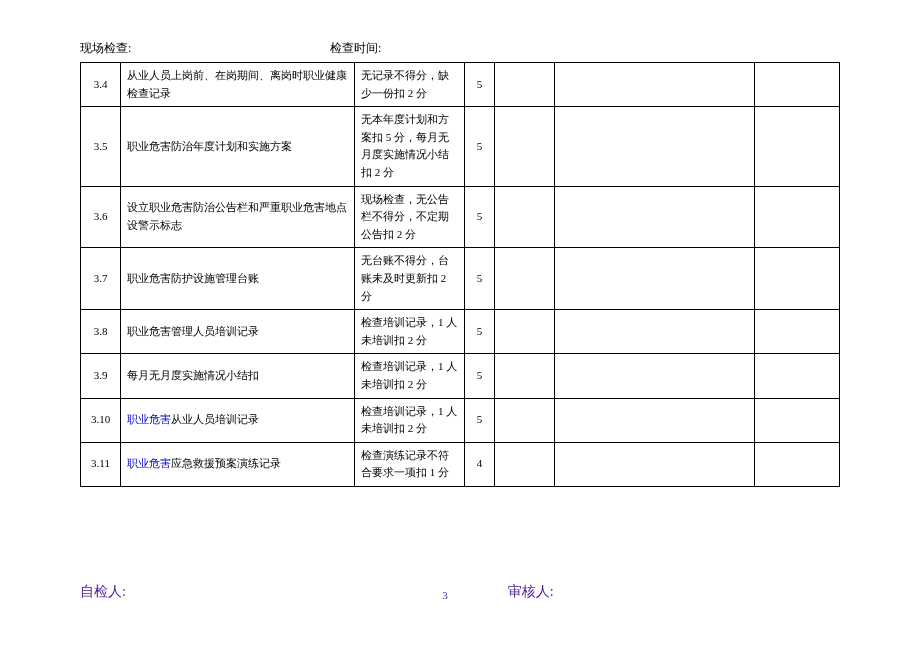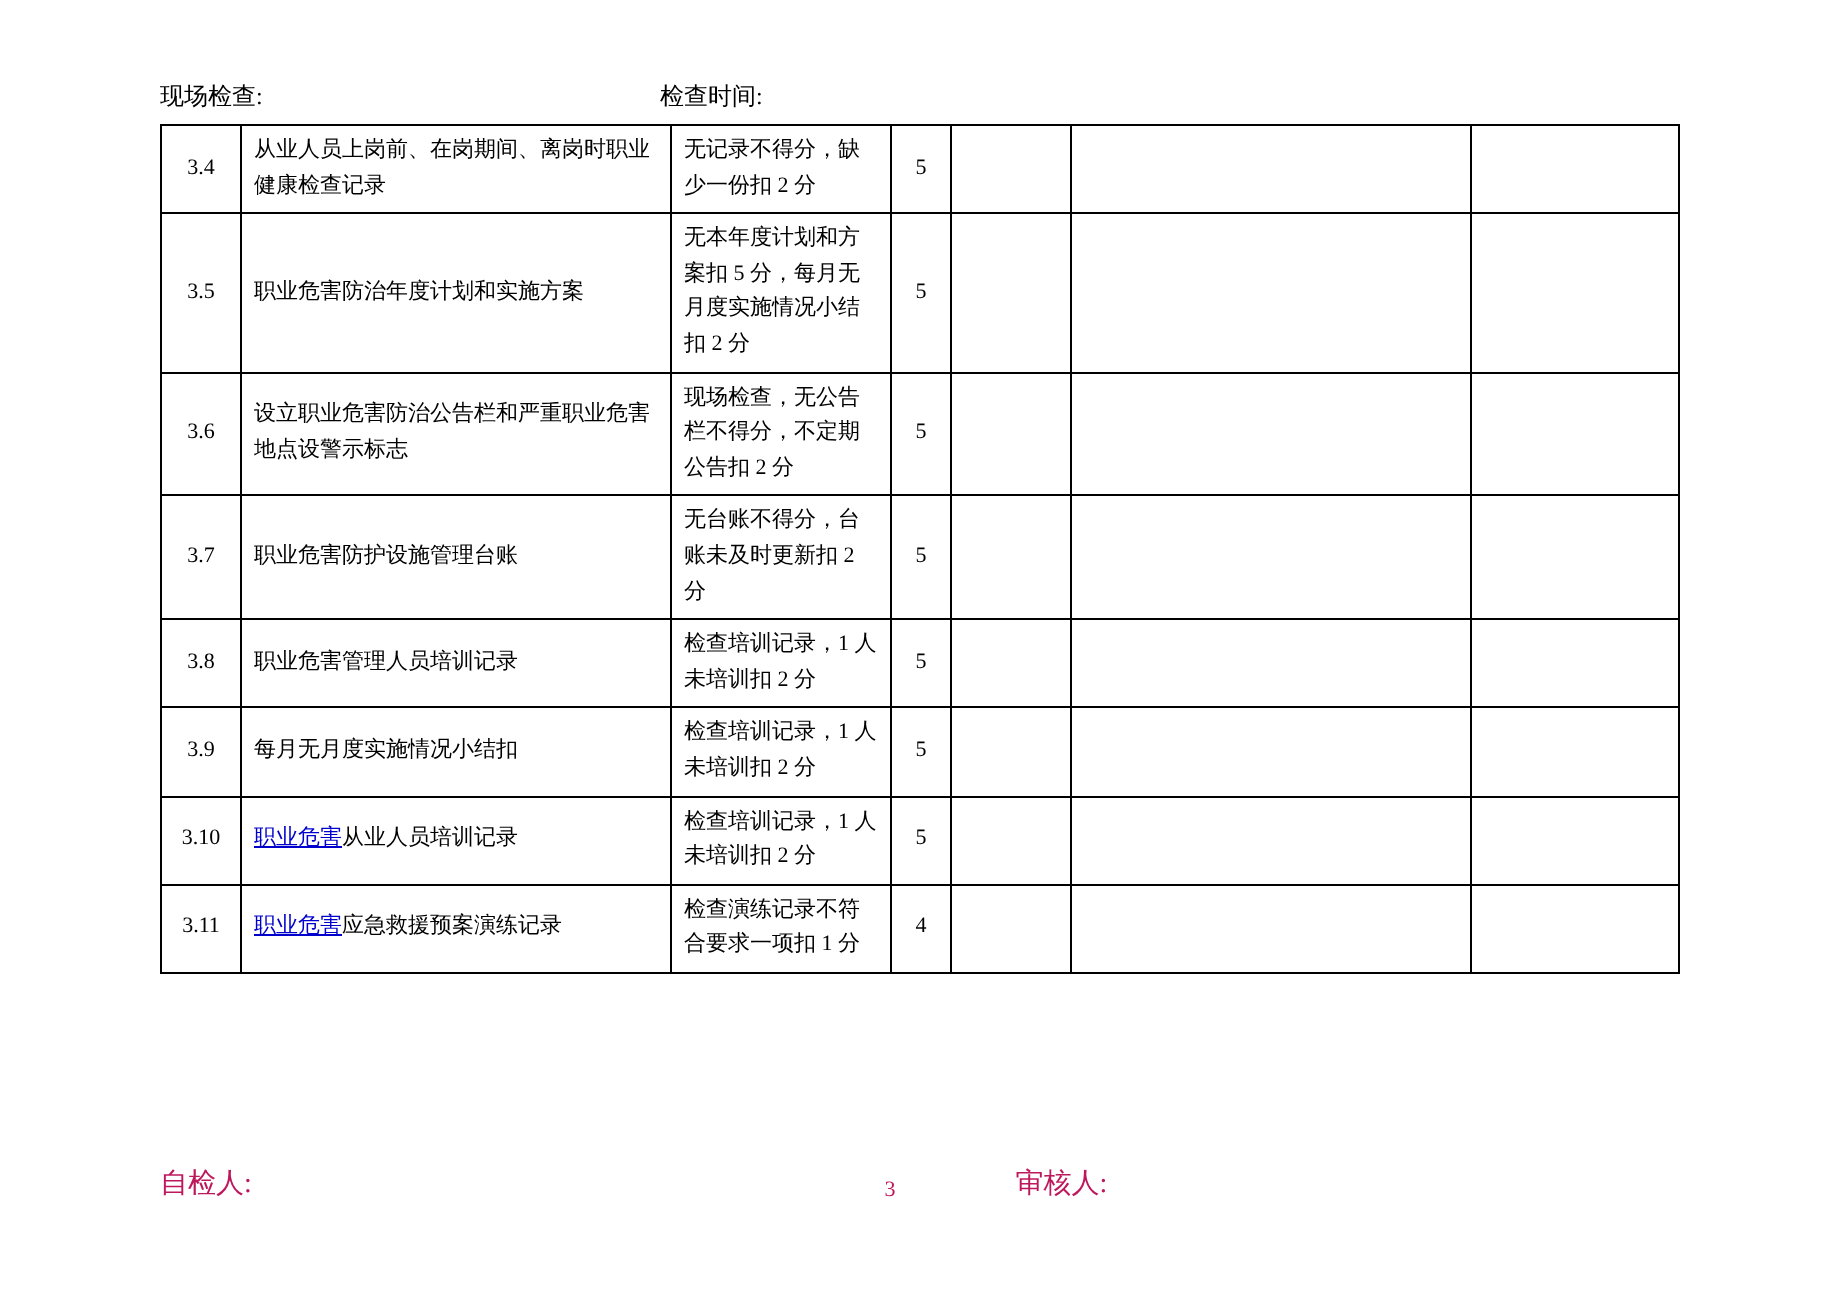"从业人员上岗前、在岗期间、离岗时职业健康检查记录" .col-desc { width: 215px -> 234px }
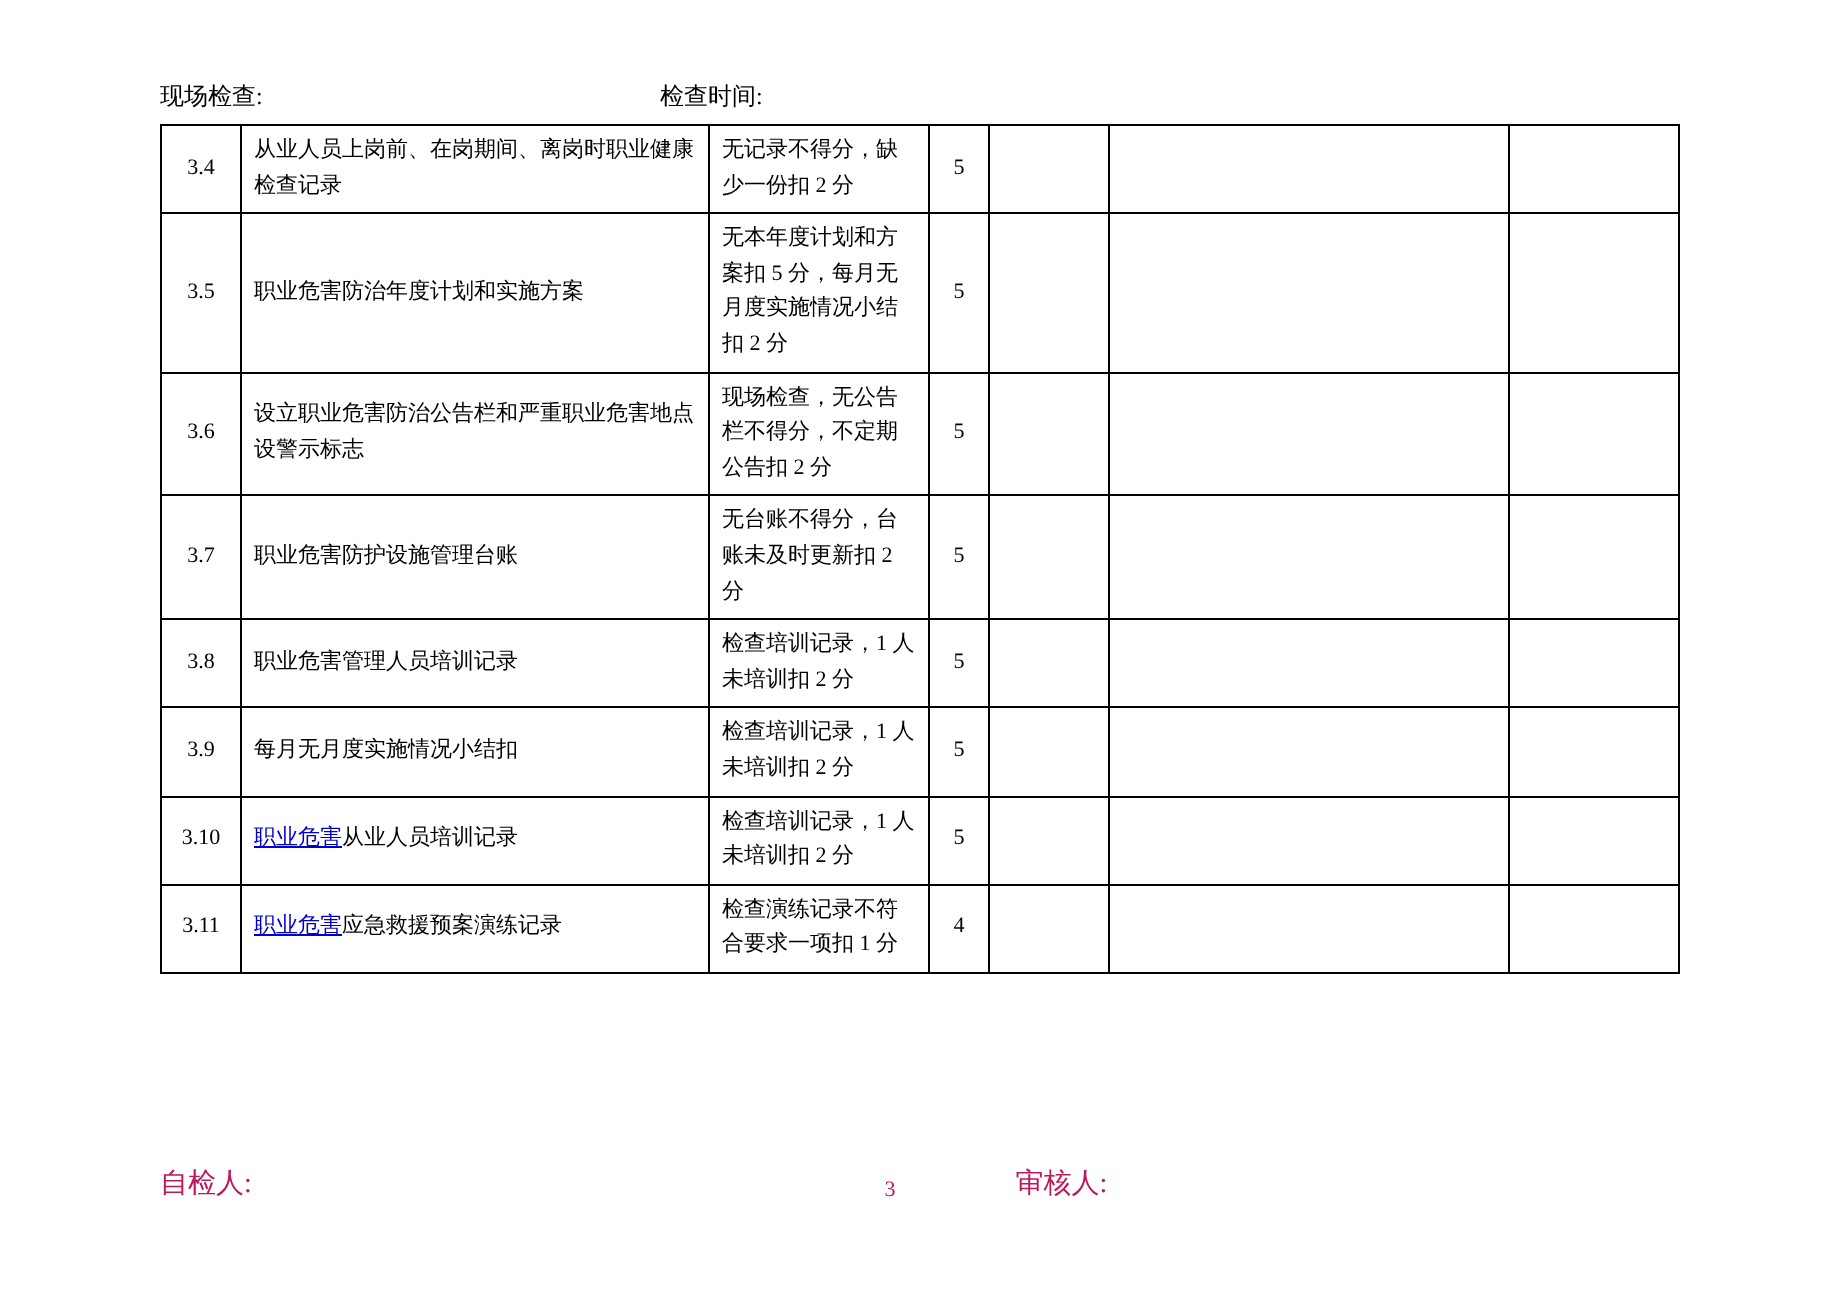"职业危害" .link-text { text-decoration: underline -> none }
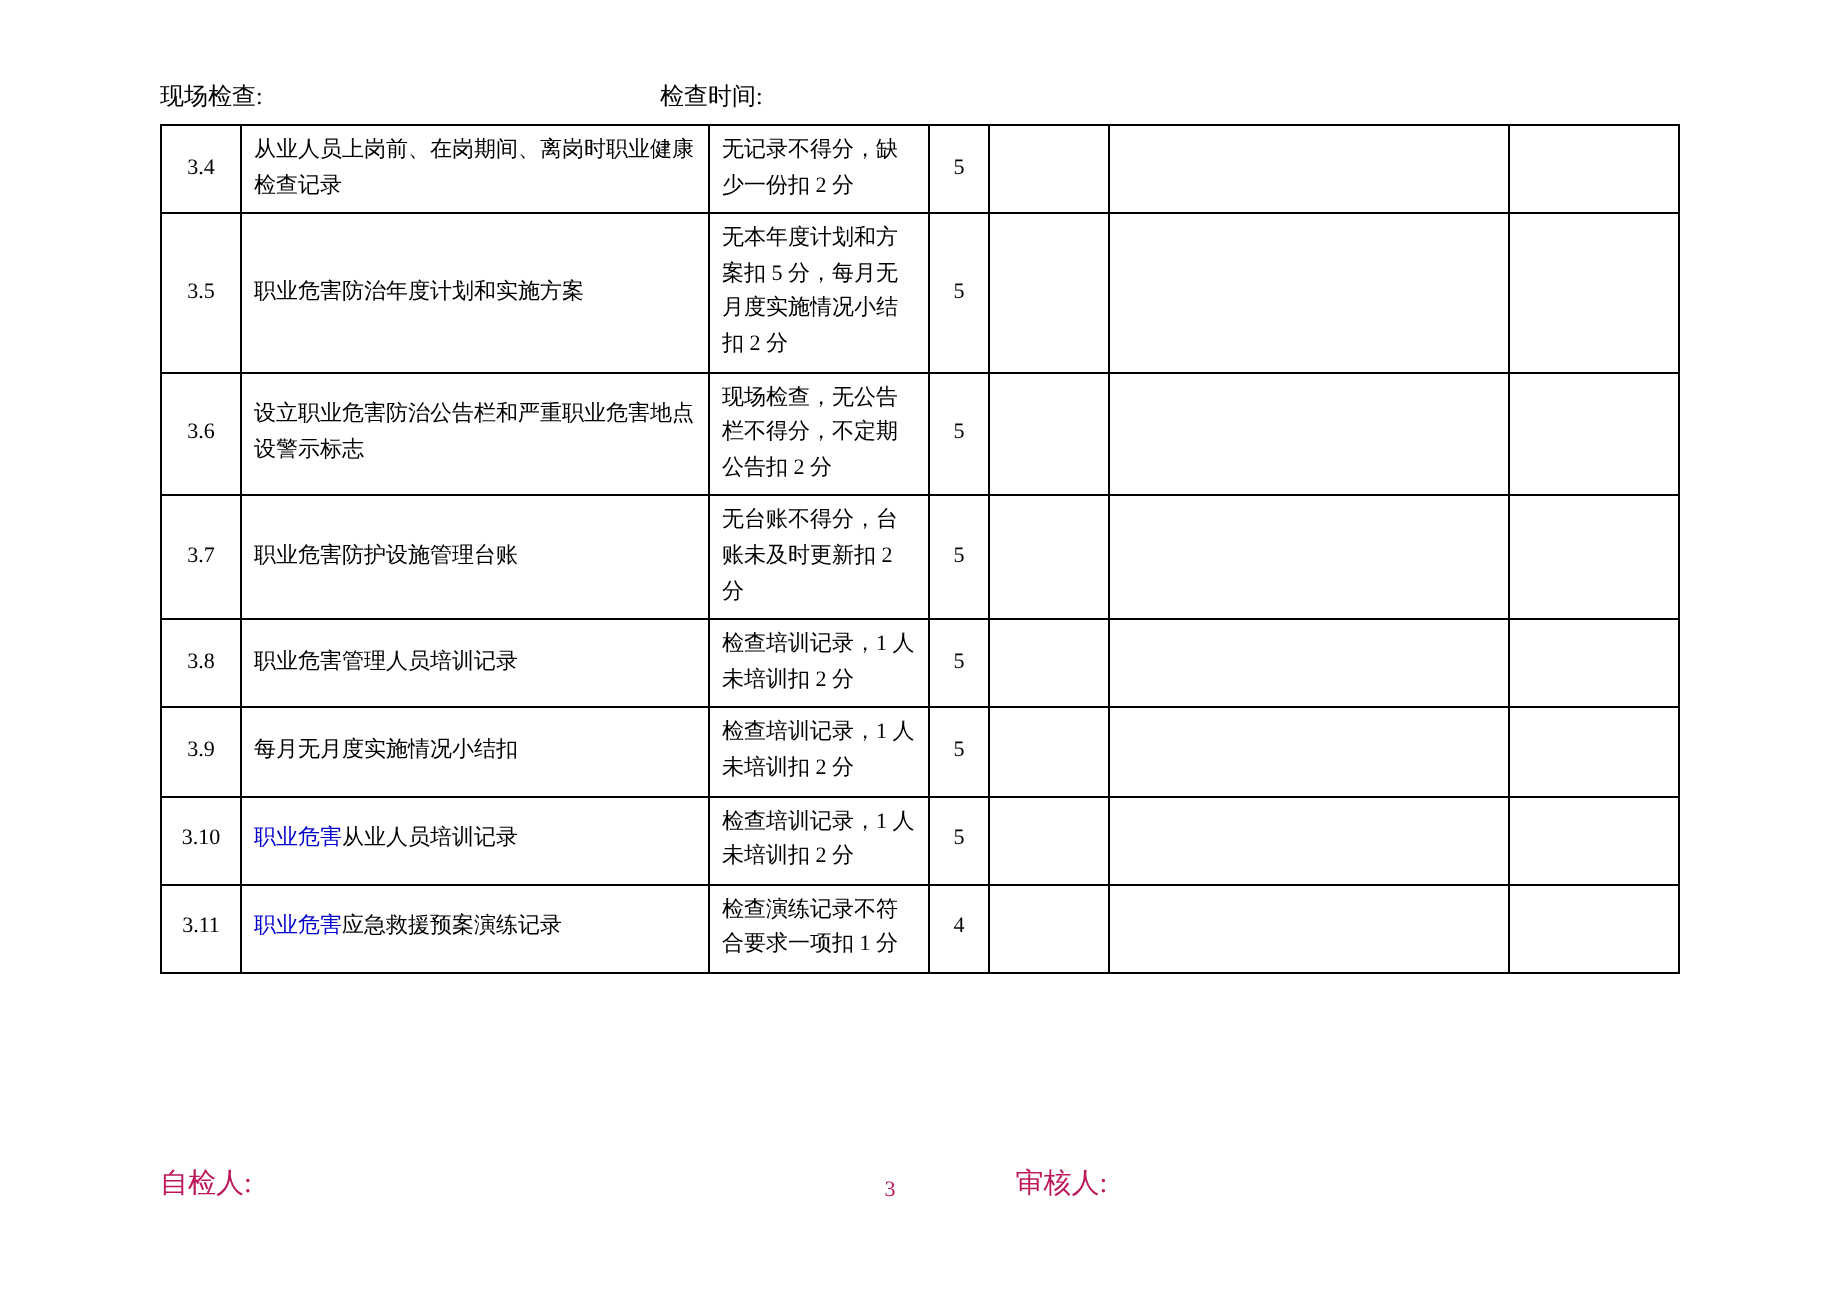"自检人:" .footer-row { color: #be185d -> #4c1d95 }
